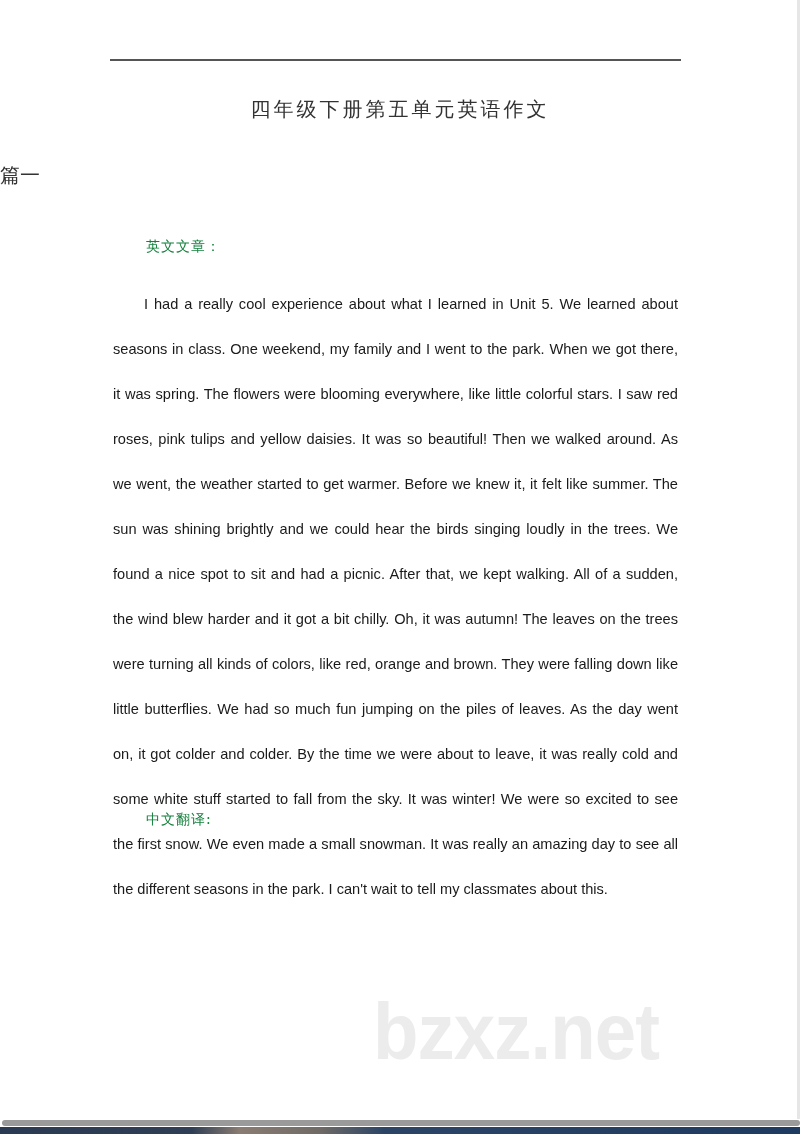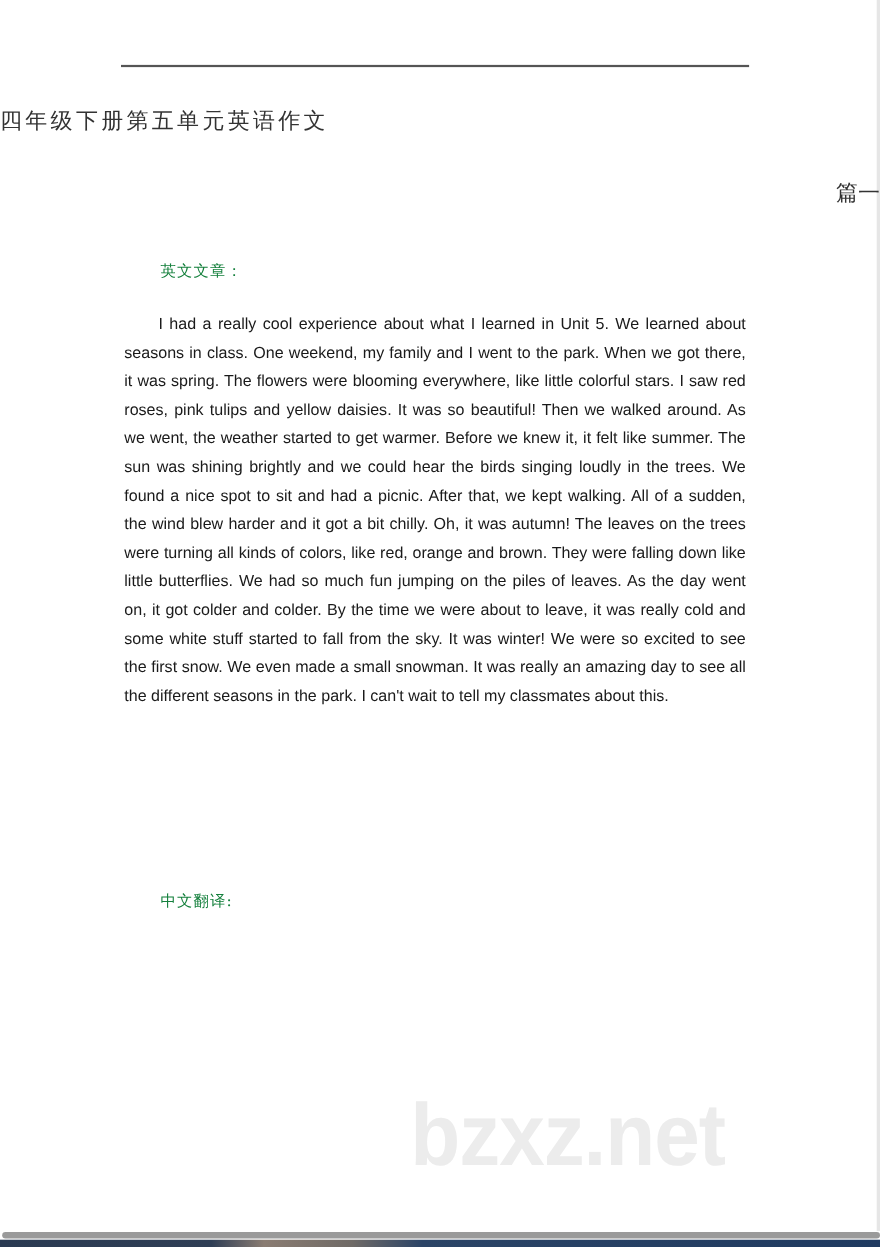"四年级下册第五单元英语作文" .title { text-align: left -> center }
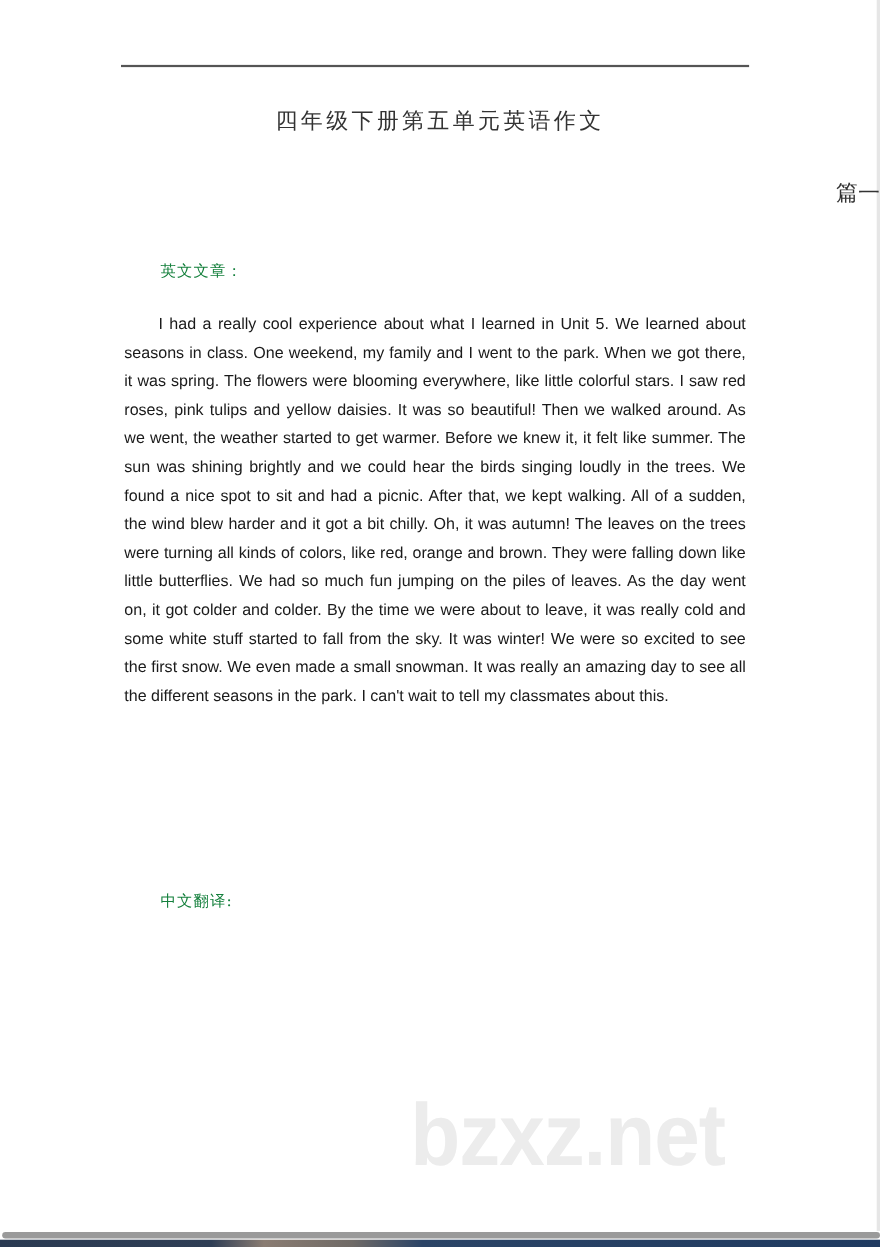"篇一" .subtitle { text-align: right -> left }
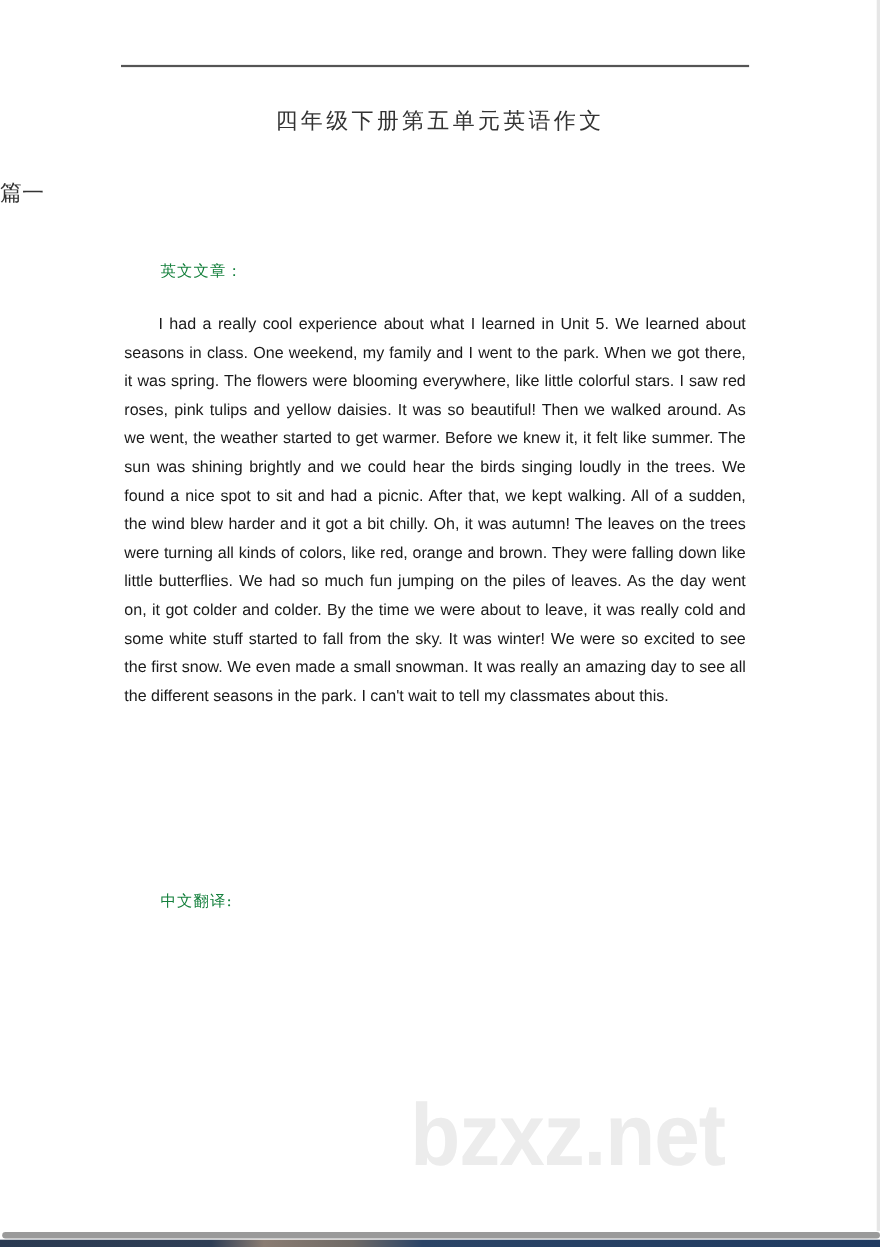"I had a really cool" .en-para { line-height: 26px -> 45px }
